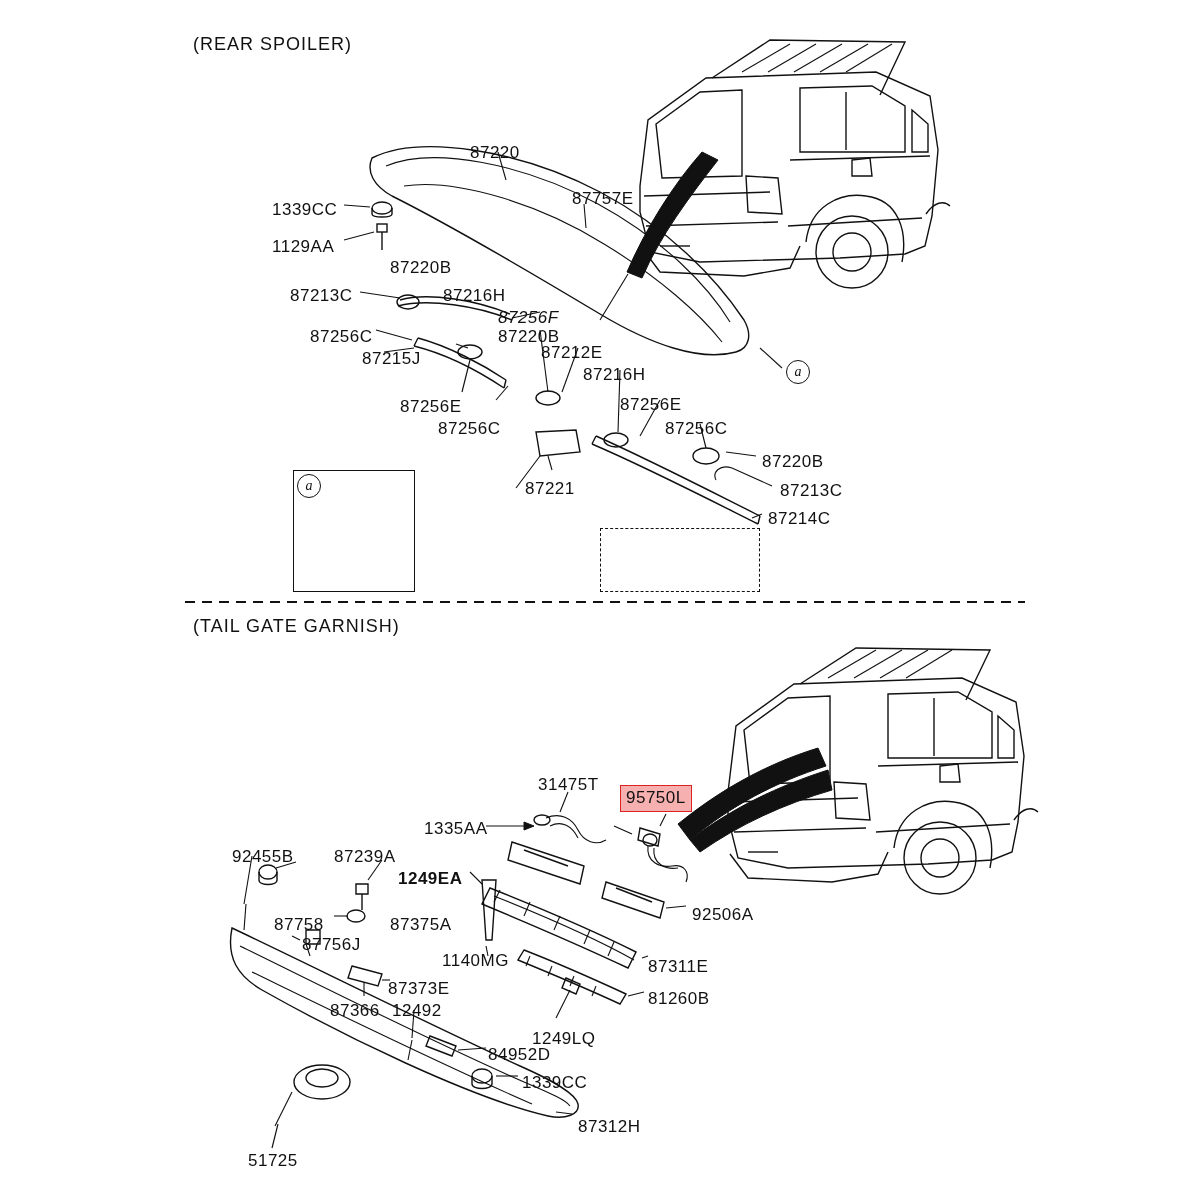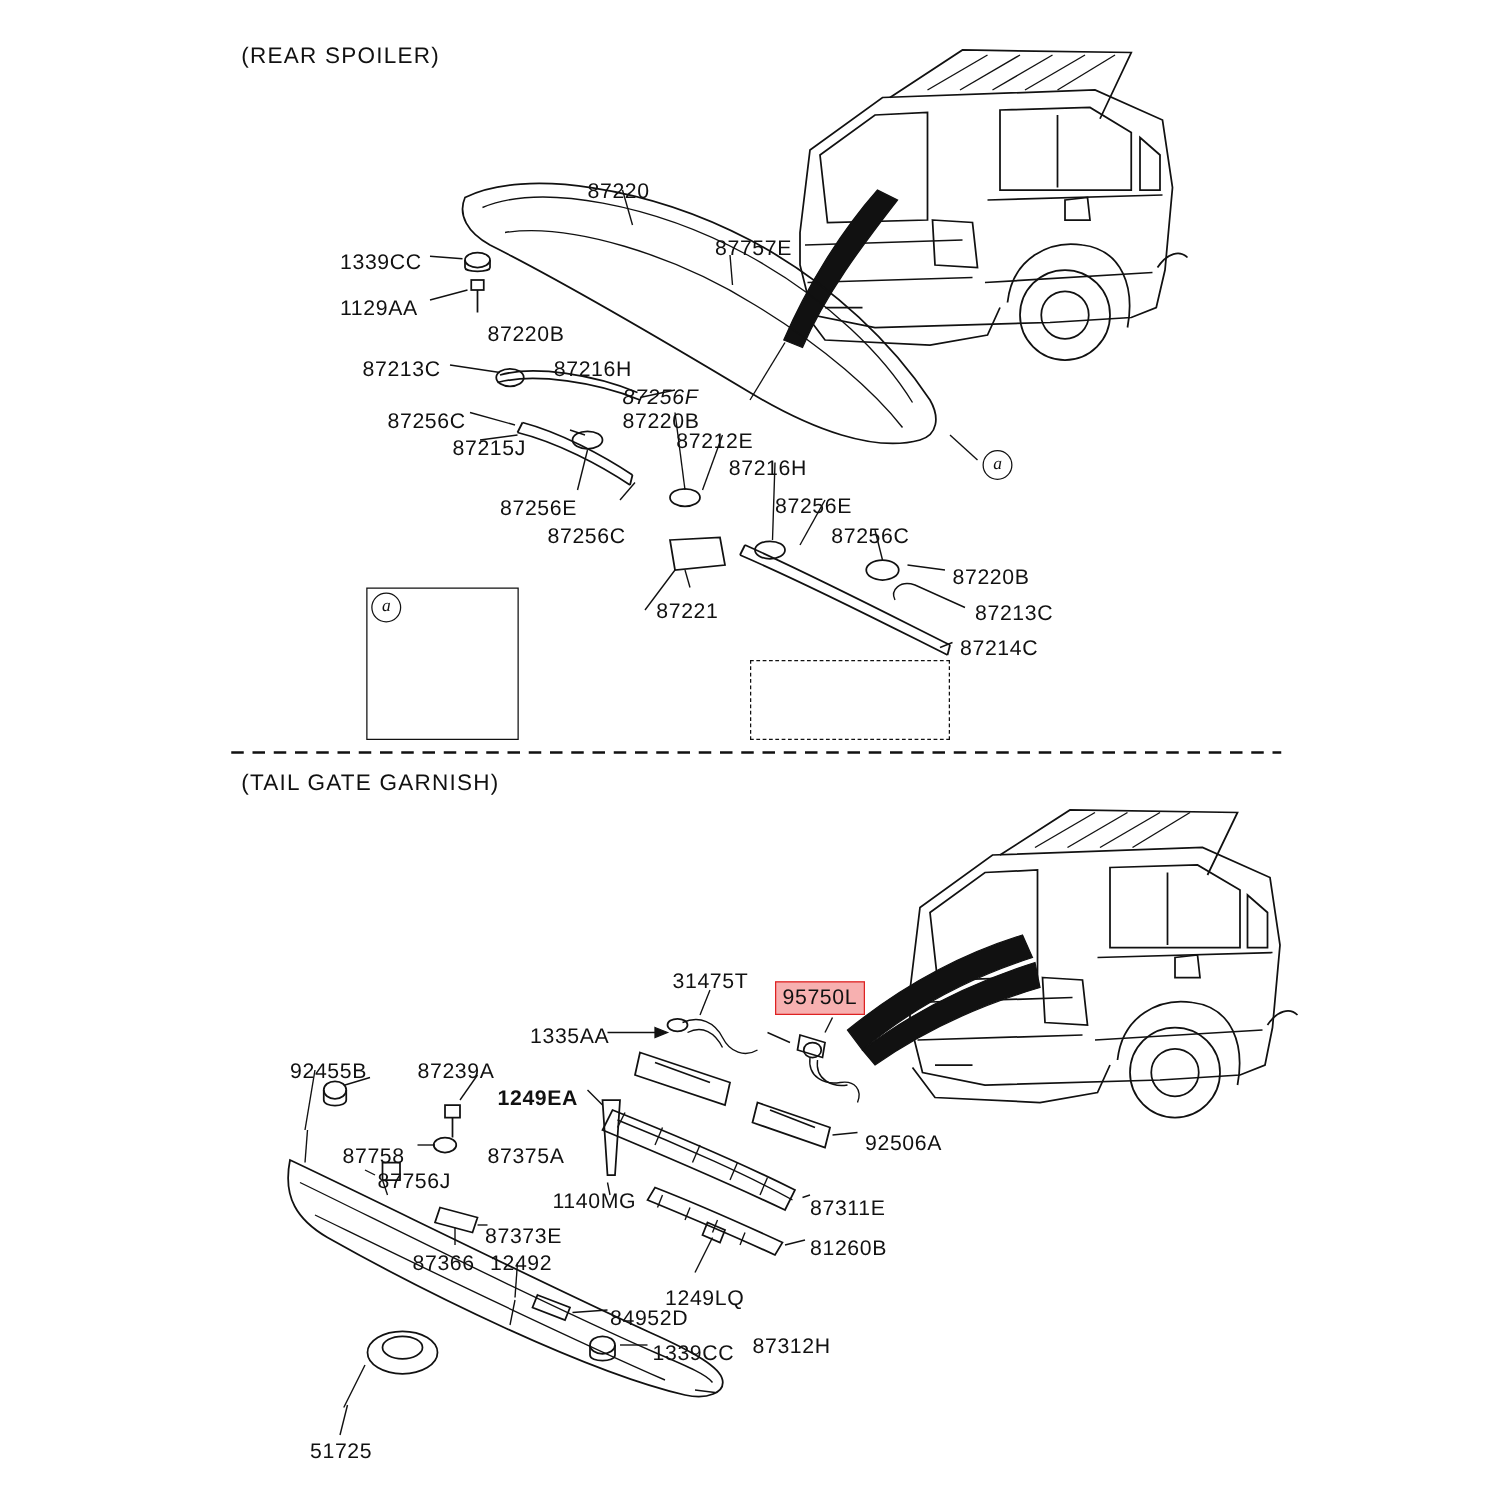"87312H" div.lbl { margin-left: 24px -> none; top: 1068px -> 1118px }
